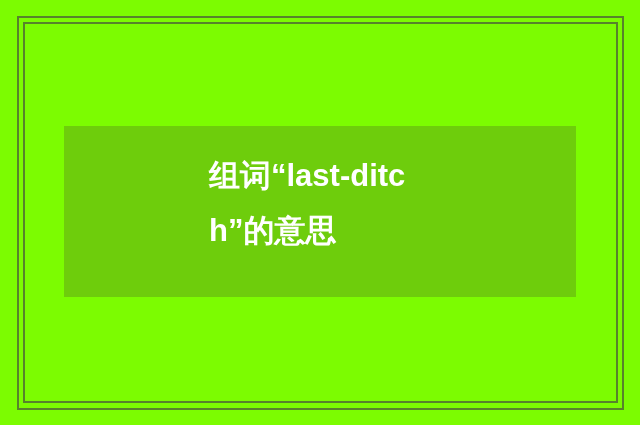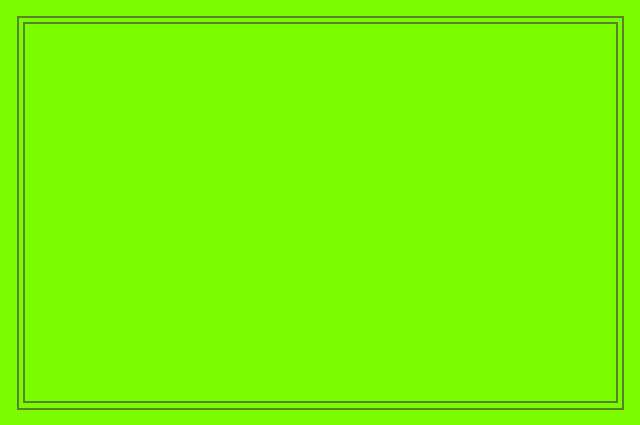"组词“last-ditch”的意思" div.panel { html: none -> <div> <div>组词“last-ditch”的意思</div> </div> }
